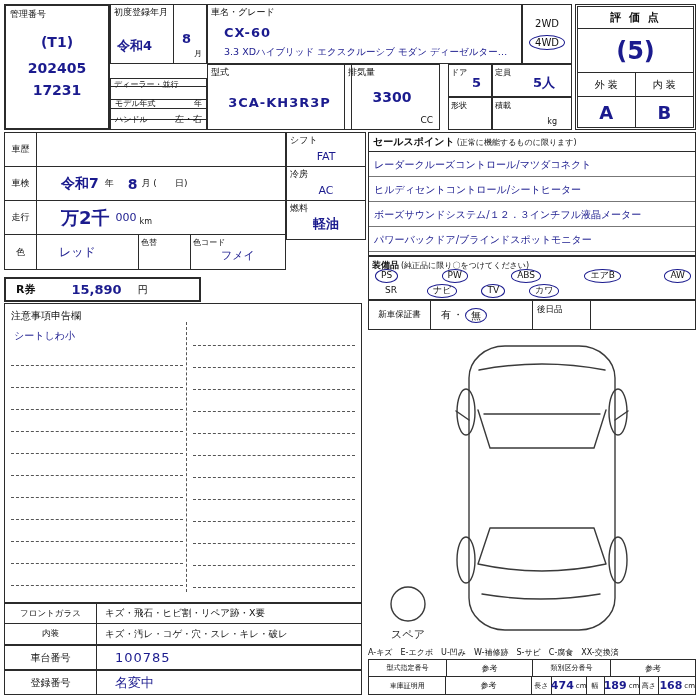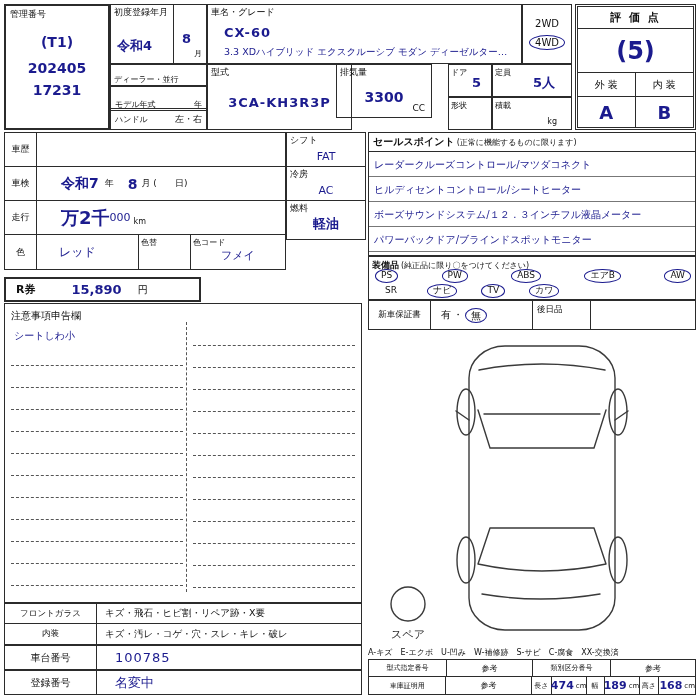"排気量" div.abs { height: 54px -> 66px; left: 336px -> 344px }
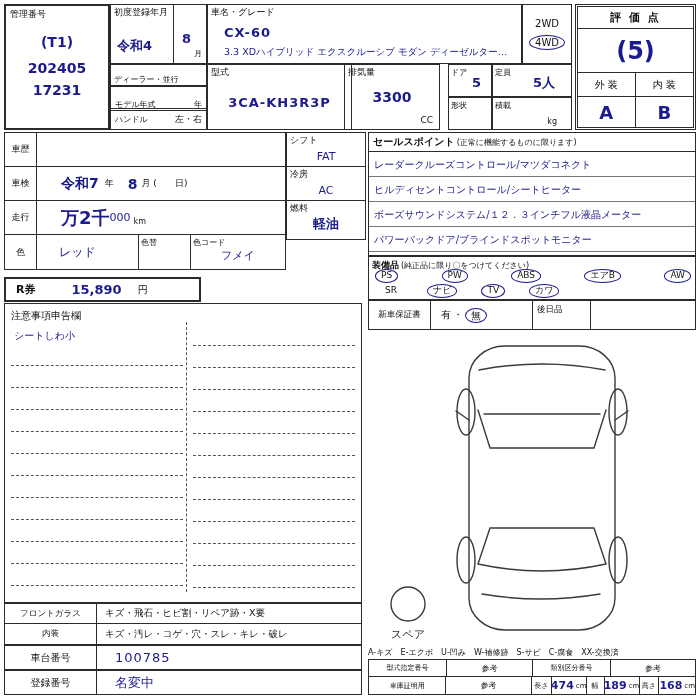"ディーラー・並行" div.abs { align-items: flex-end -> flex-start; top: 64px -> 78px }
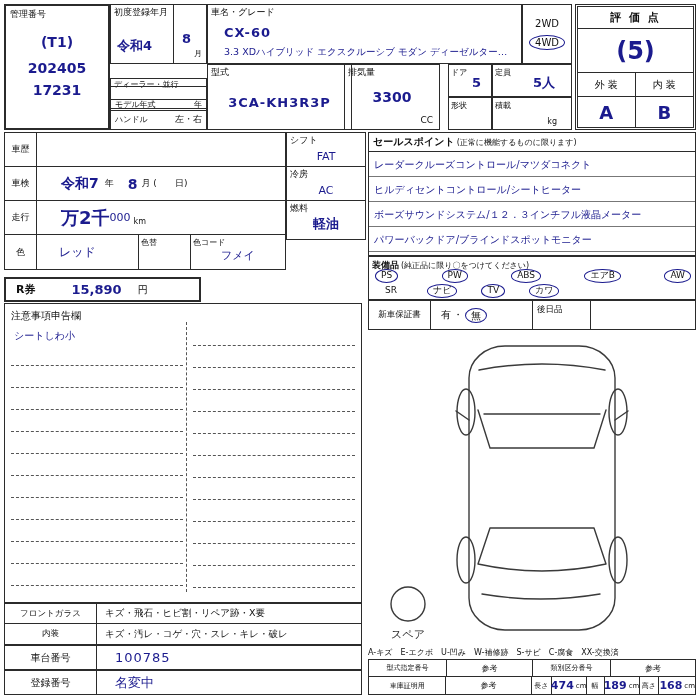"モデル年式" div.abs { align-items: flex-end -> center; height: 25px -> 34px }
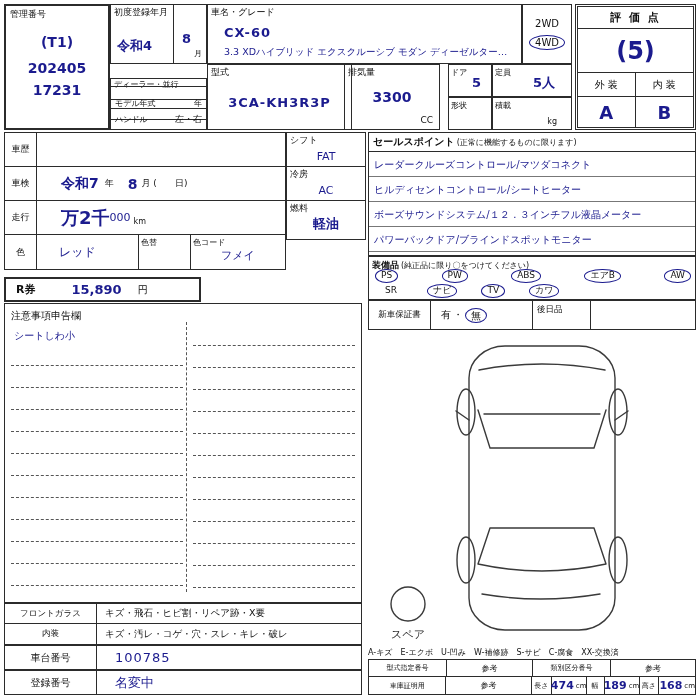"000" span.ink { margin-left: none -> 6px }
